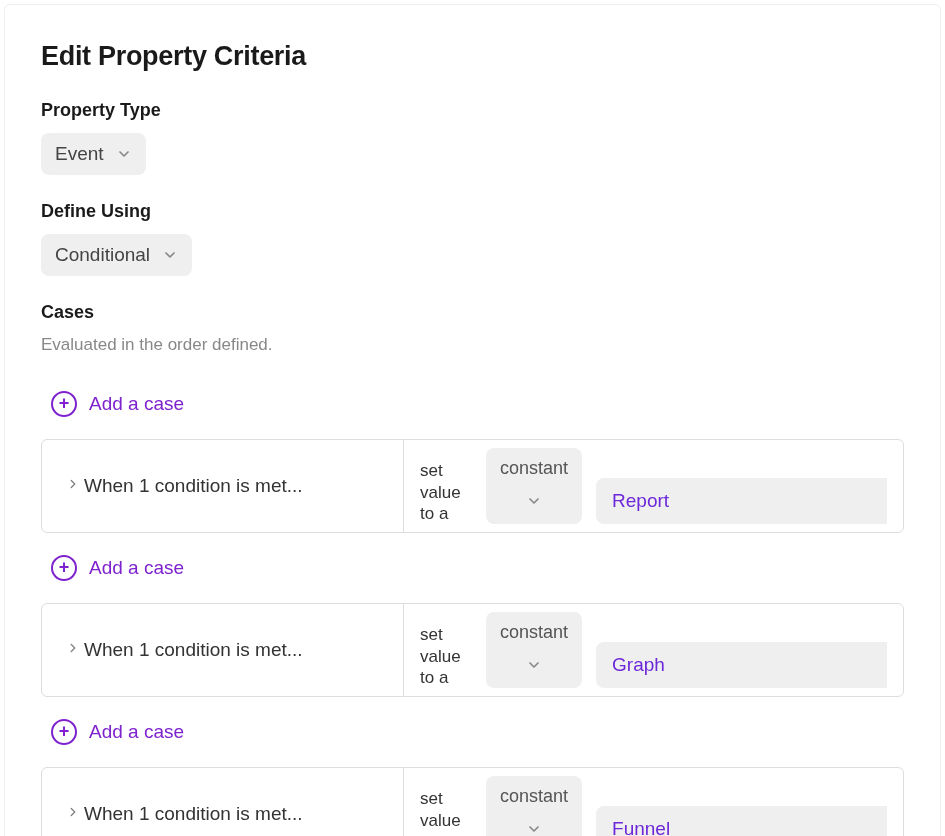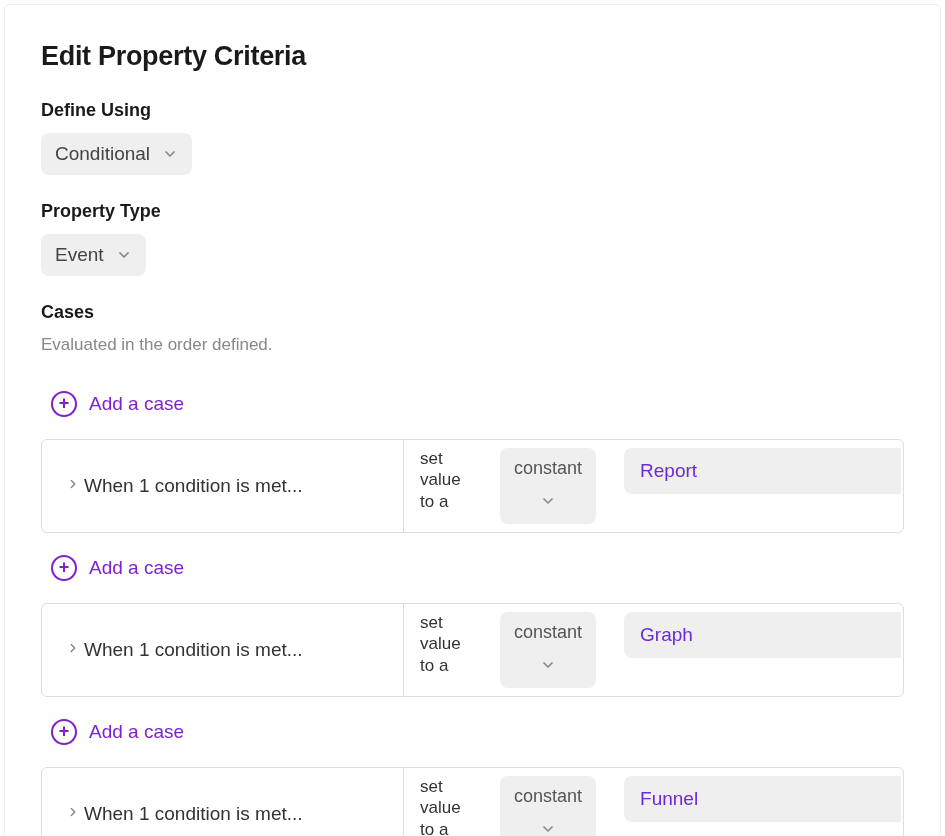"Define Using" div.form-group { order: before "Property Type" -> after "Property Type" }
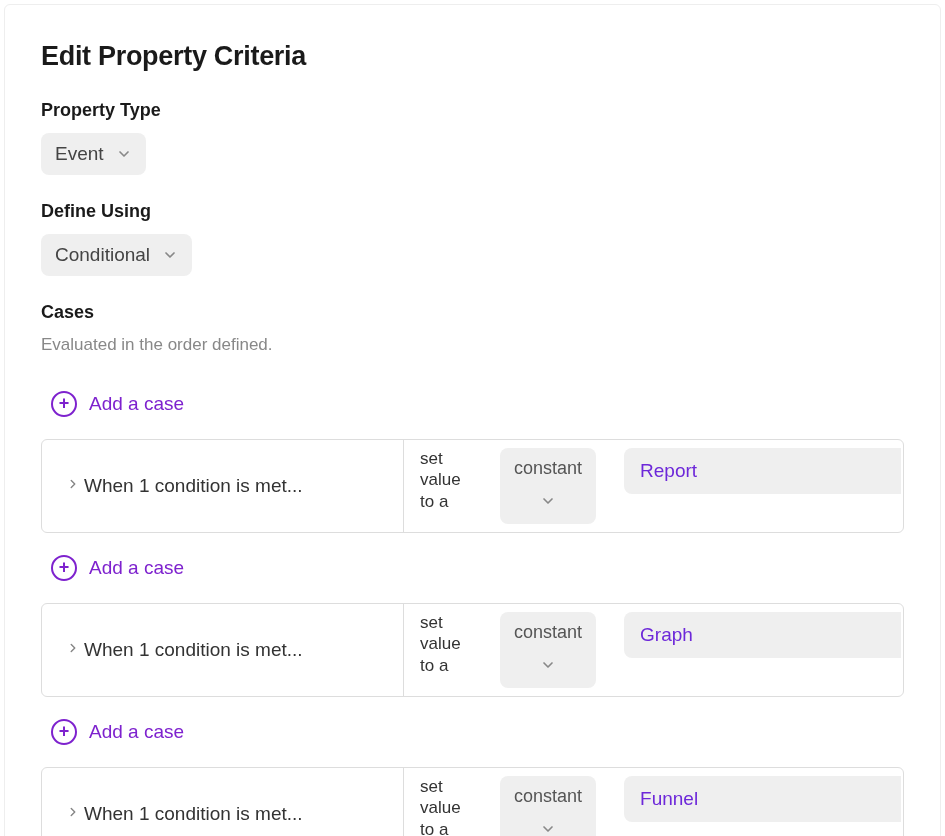"set value to a" .case-right { align-items: flex-start -> flex-end; gap: 28px -> 14px }
